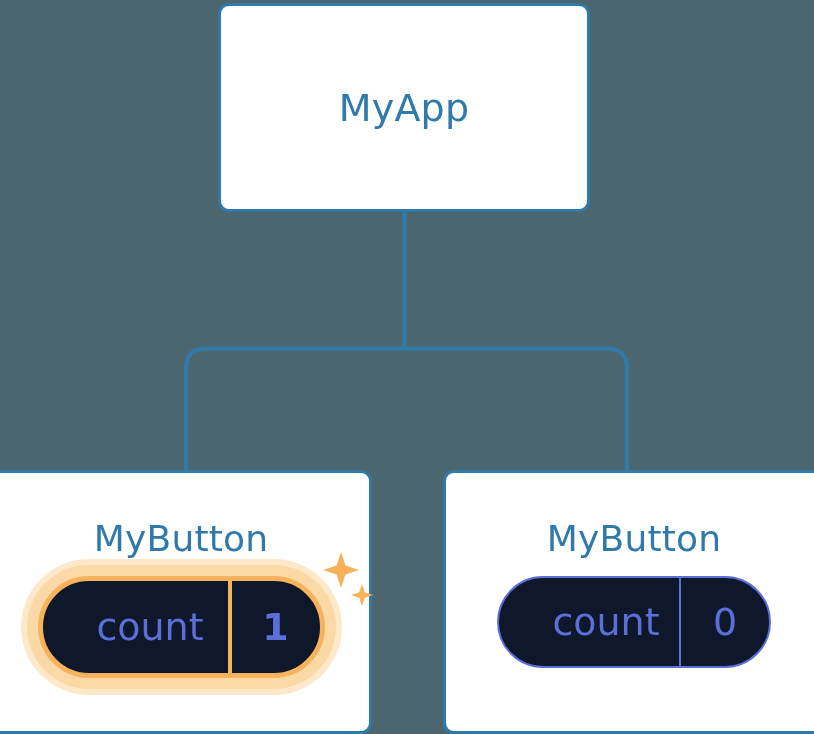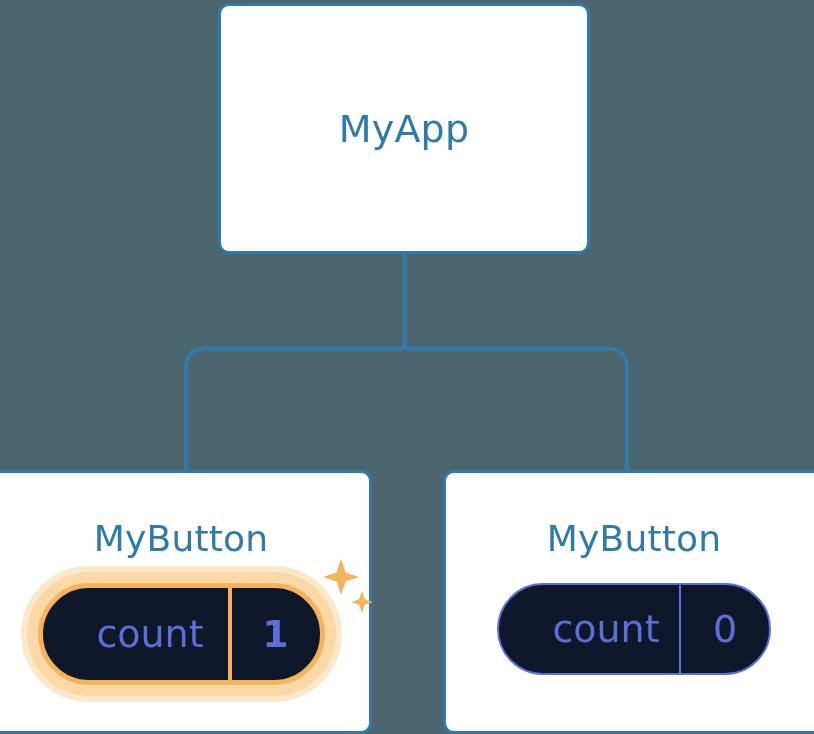"MyApp" .node-root { height: 251px -> 209px }
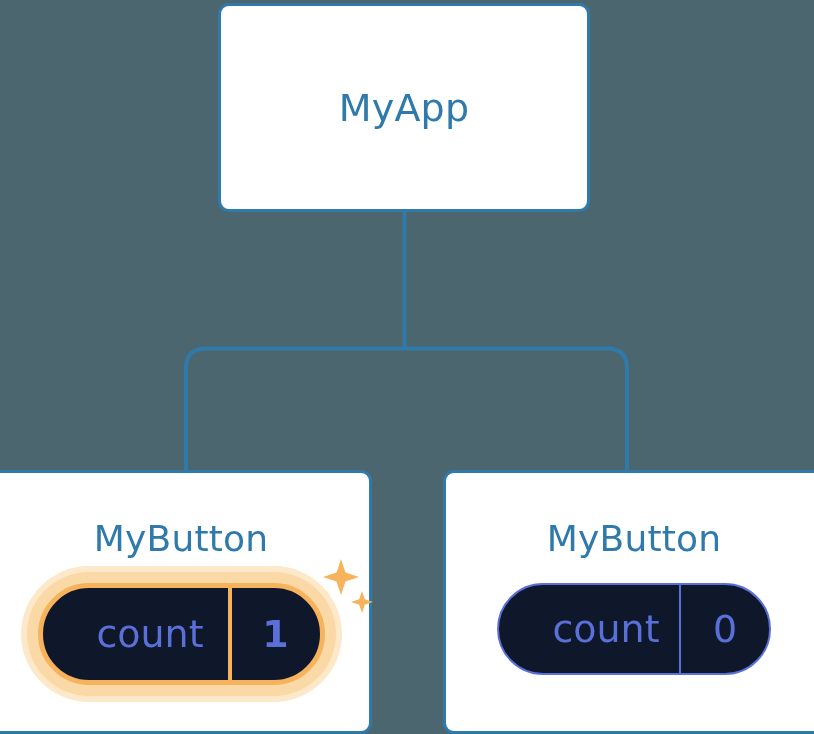"MyButton" .node-leaf .node-title { margin-bottom: 26px -> 19px }
